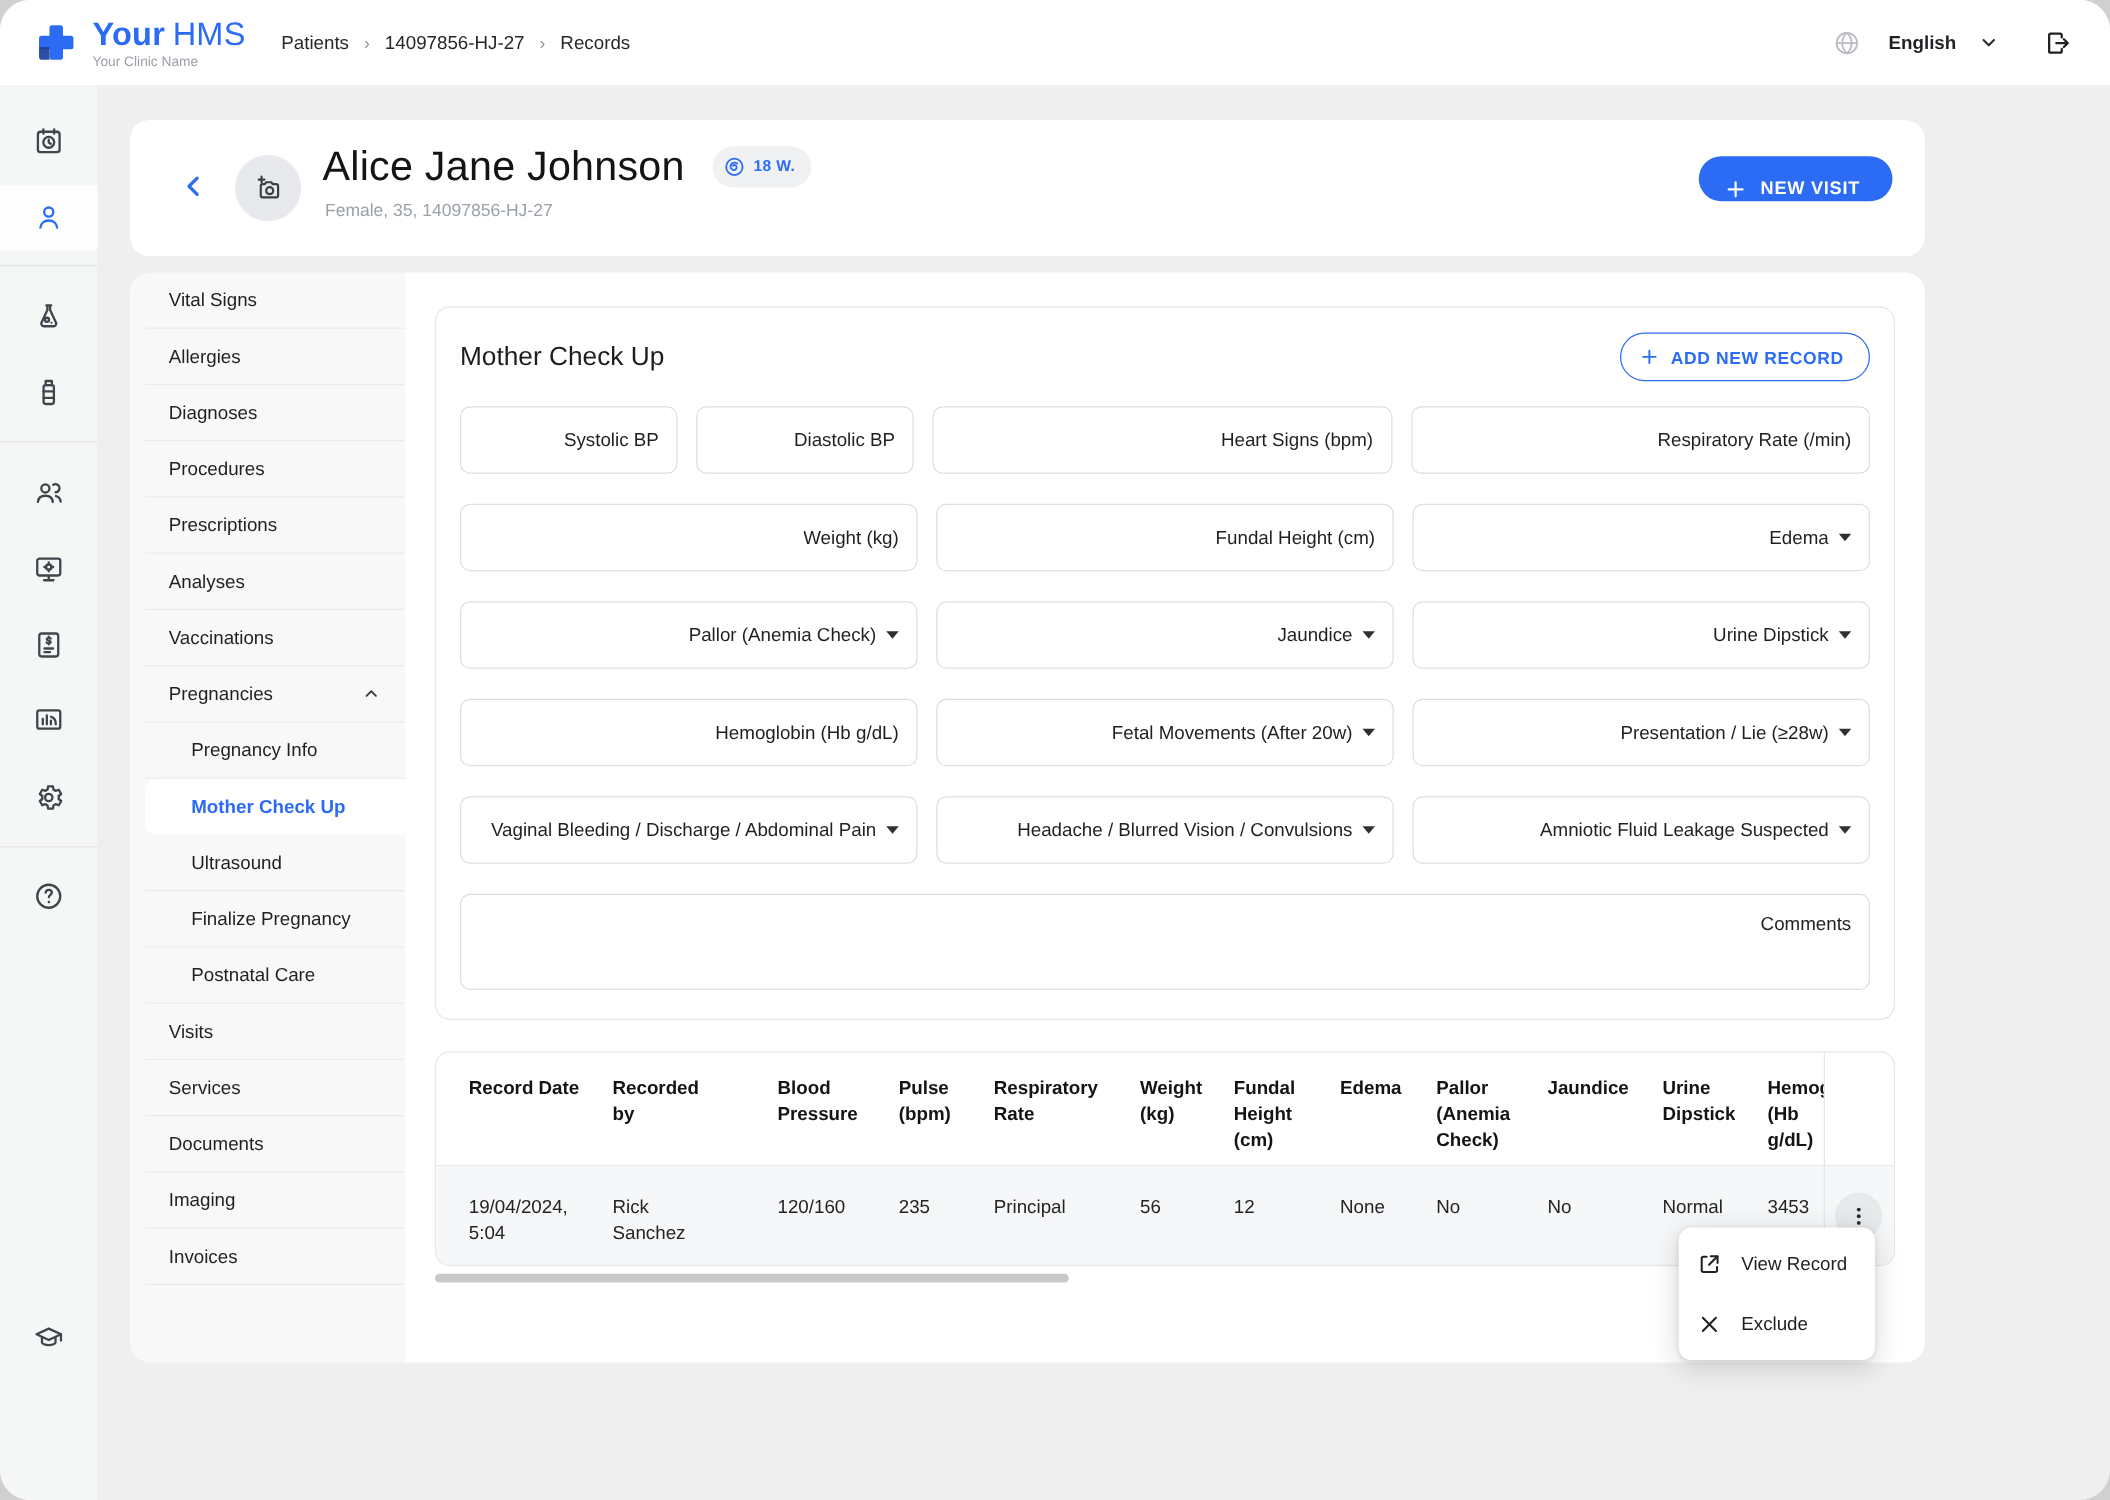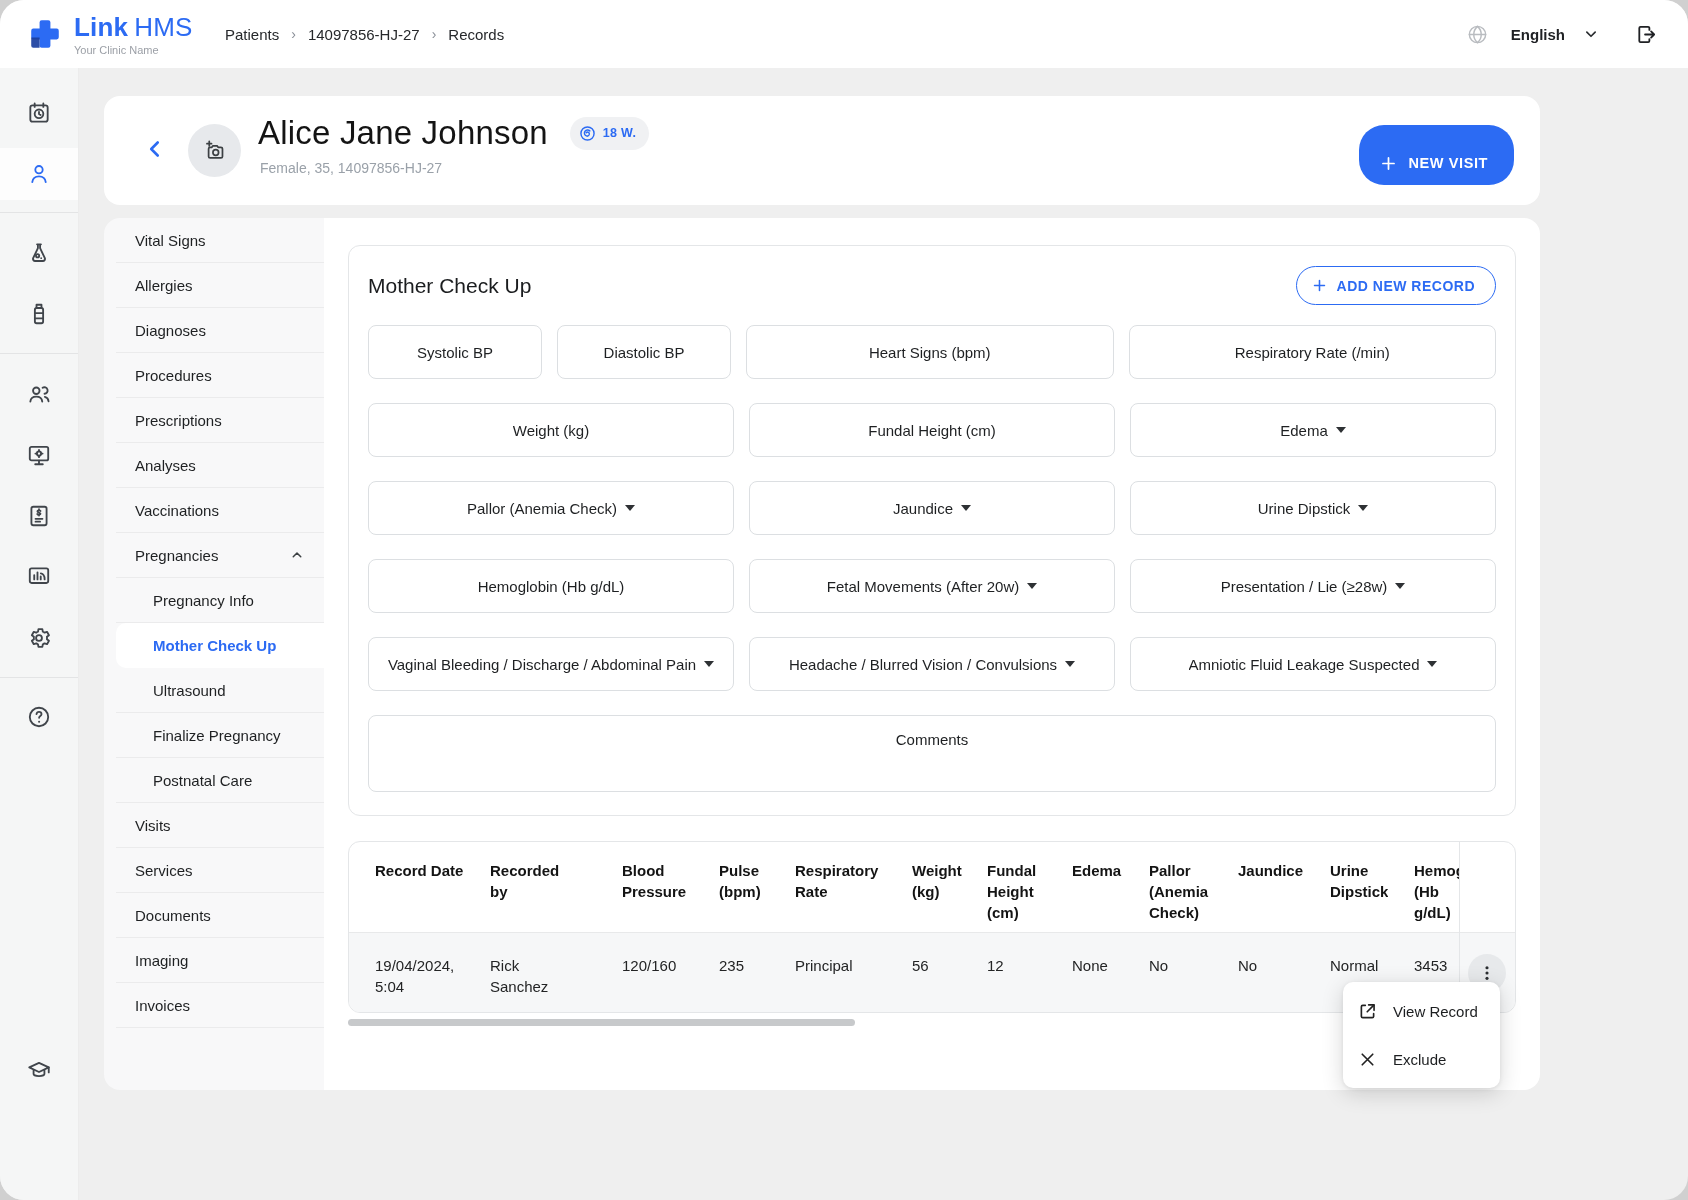"Link" span.b1 { text: Link -> Your }
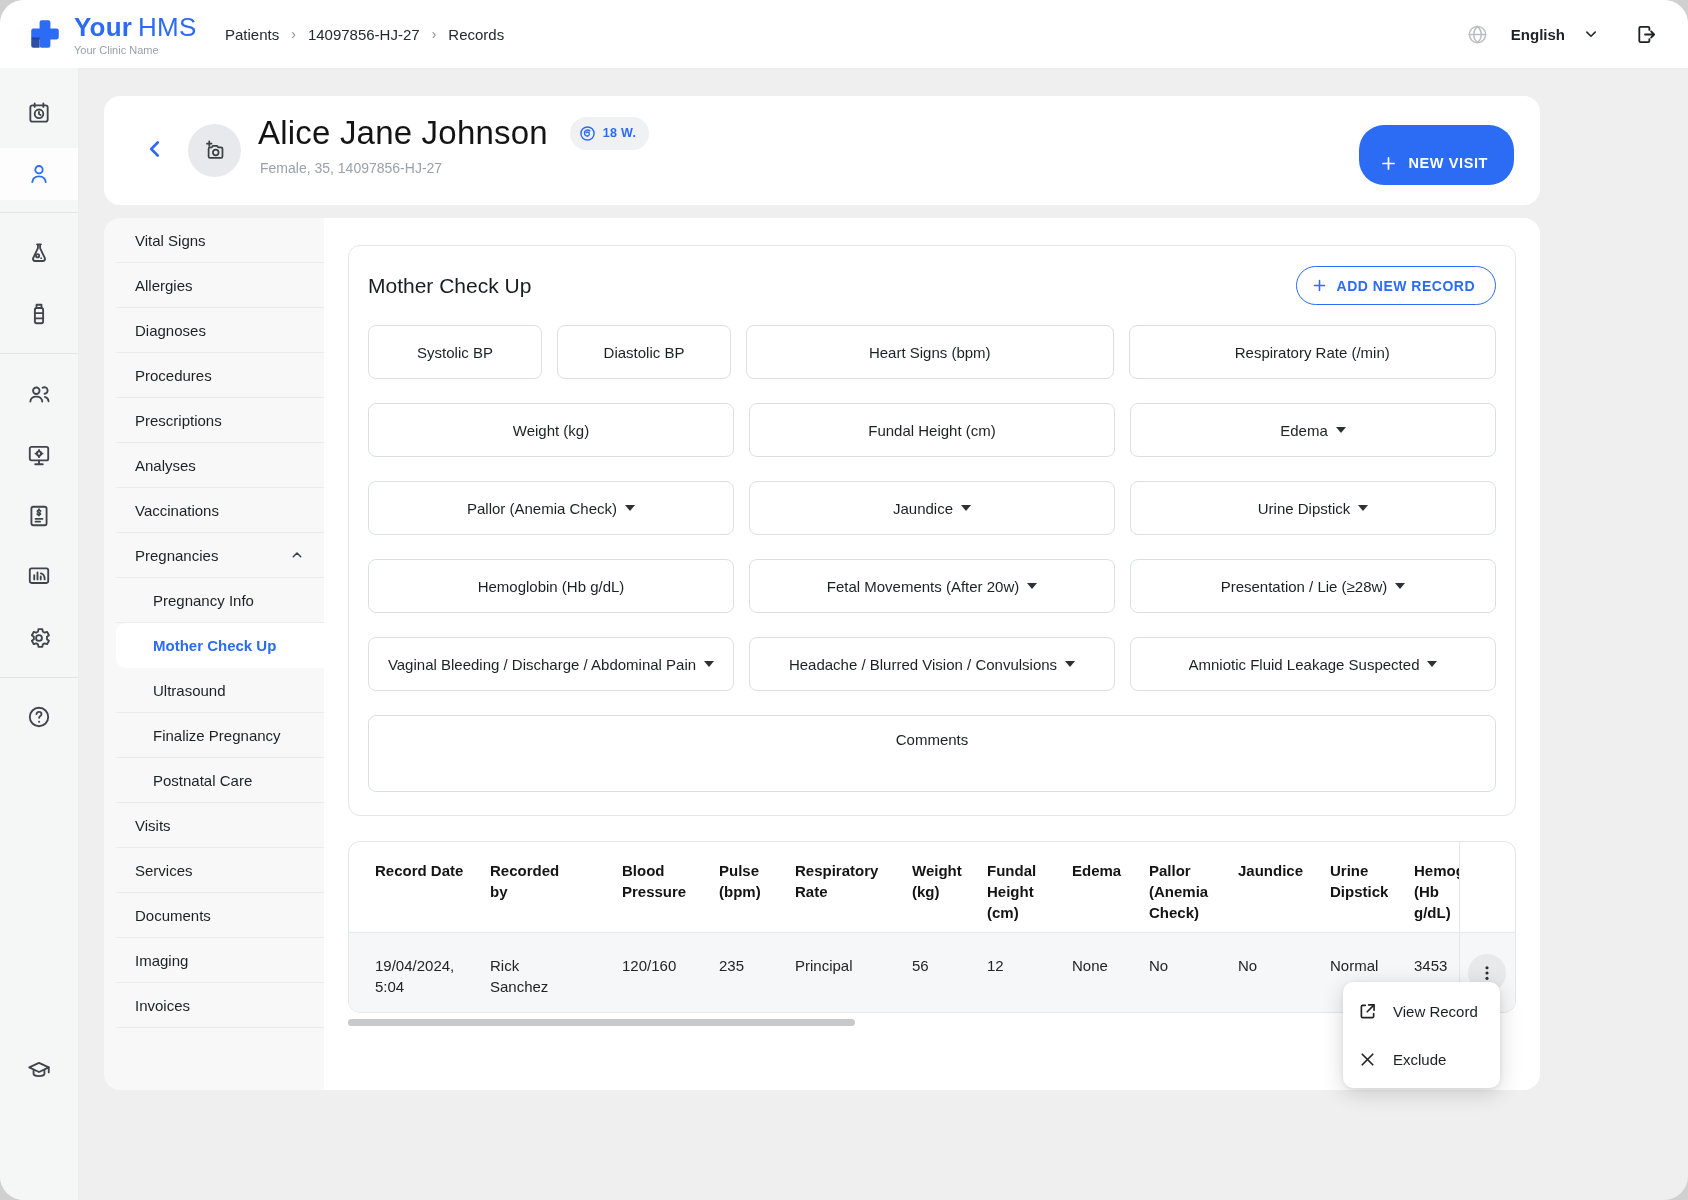"NEW VISIT" .new-visit { height: 60px -> 36px }
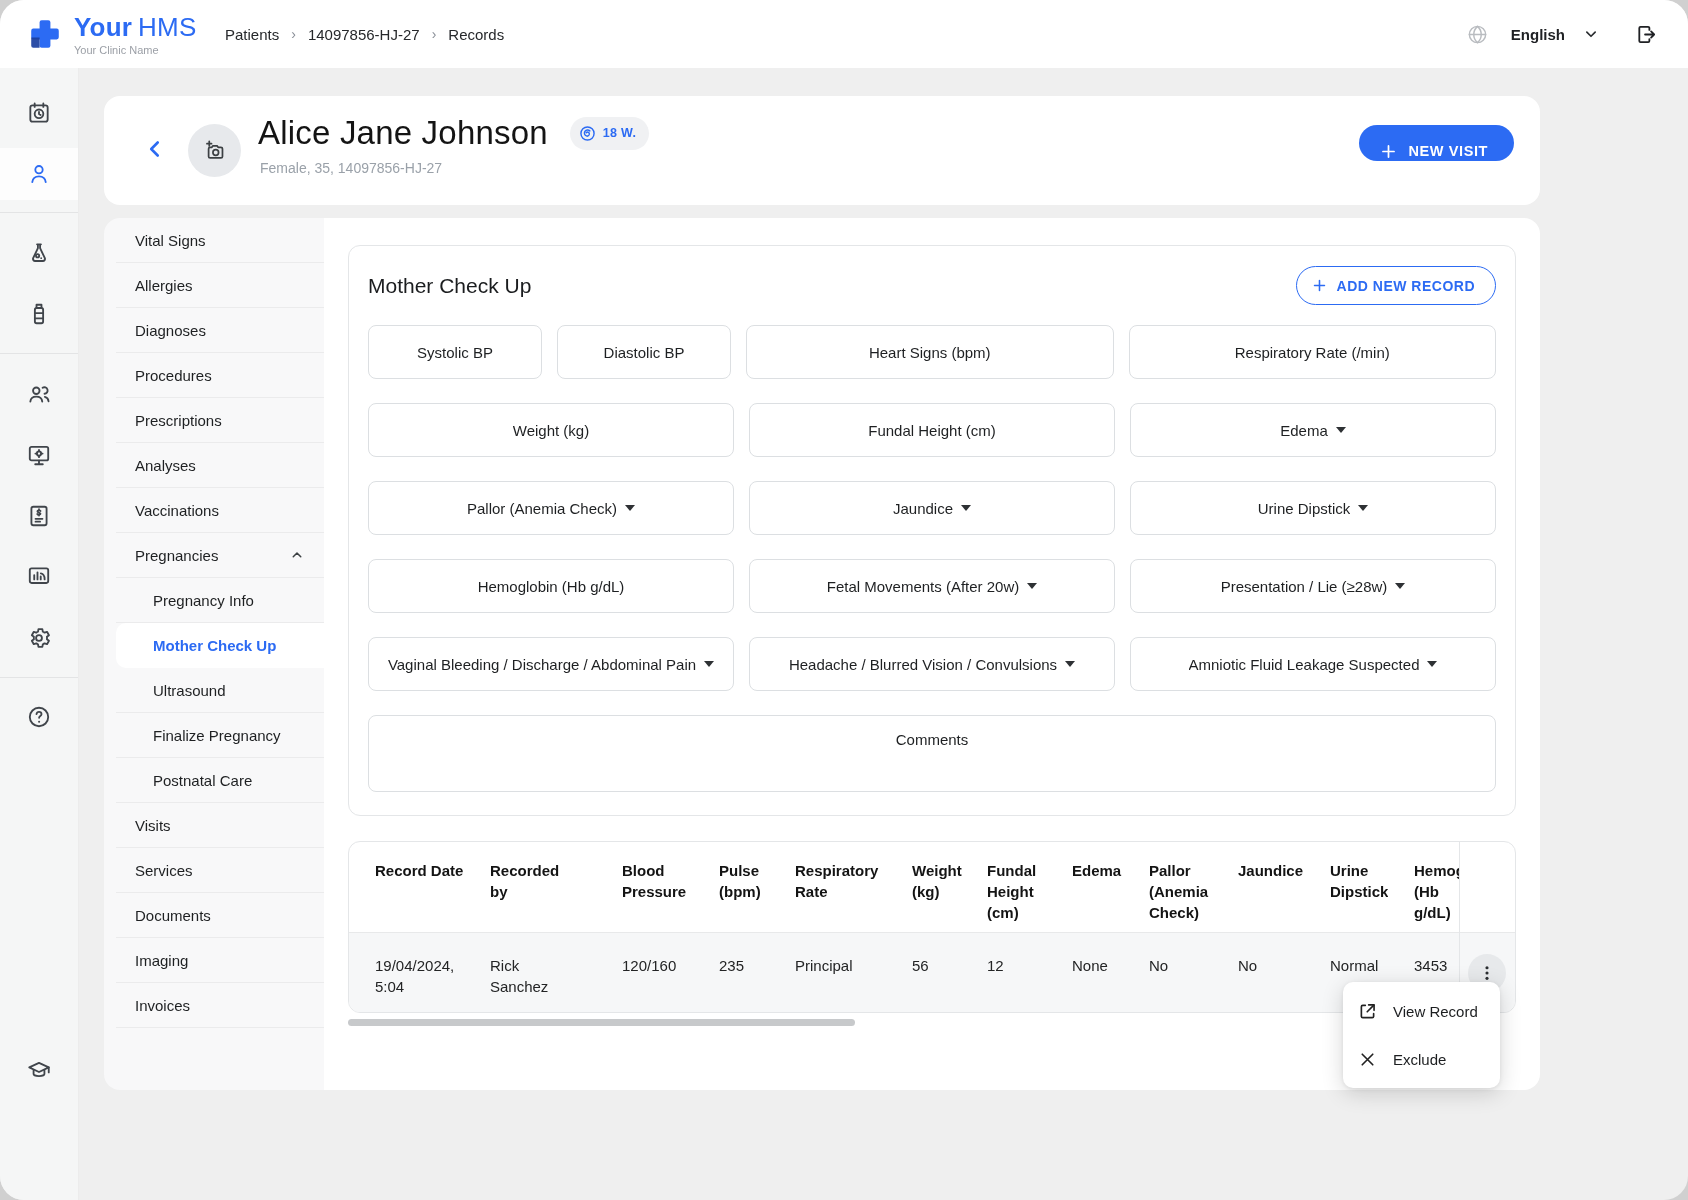"Systolic BP" .field { justify-content: center -> flex-end }
